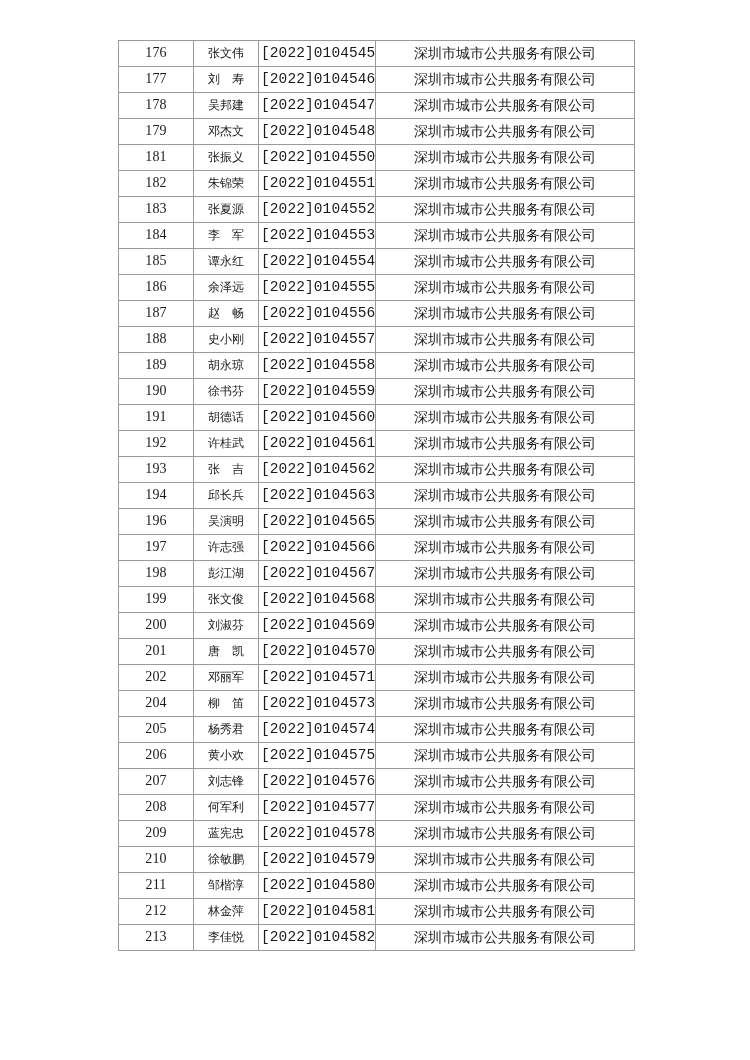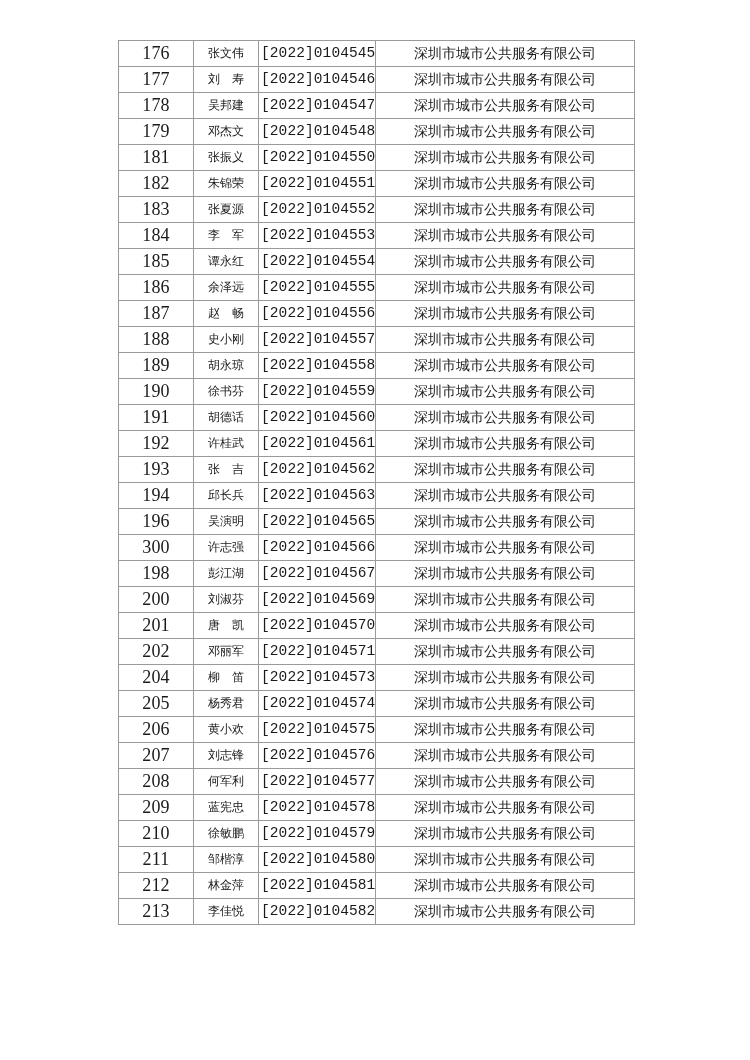"176" td.idx { font-size: 18px -> 14px }
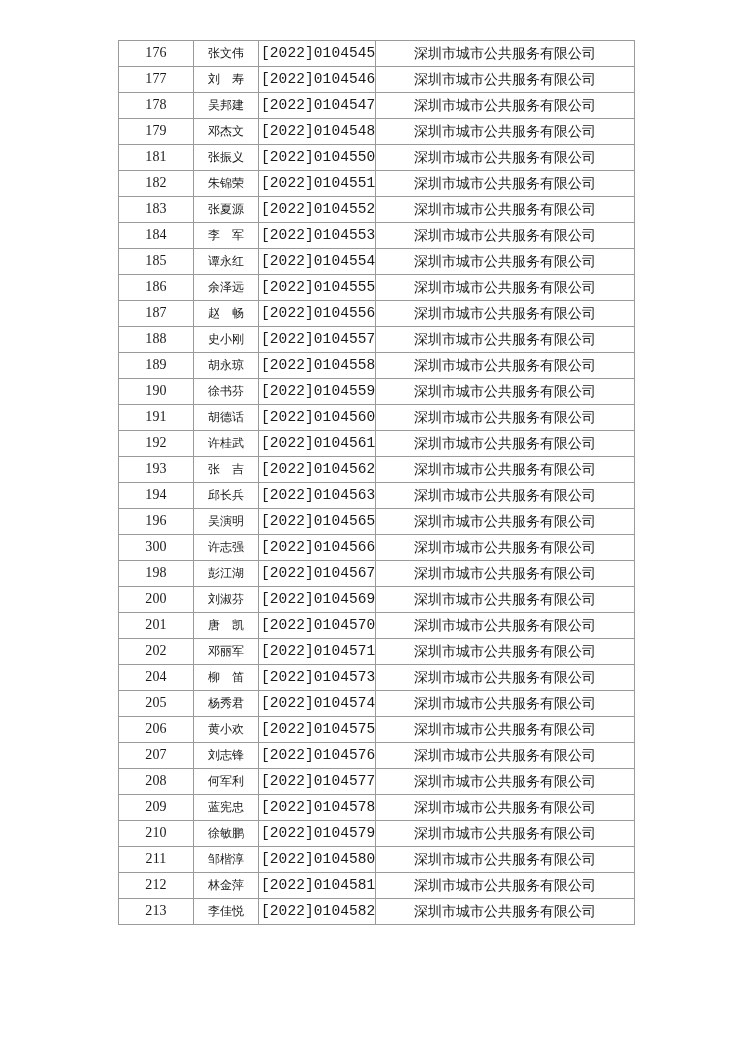"300" td.idx { text: 300 -> 197 }
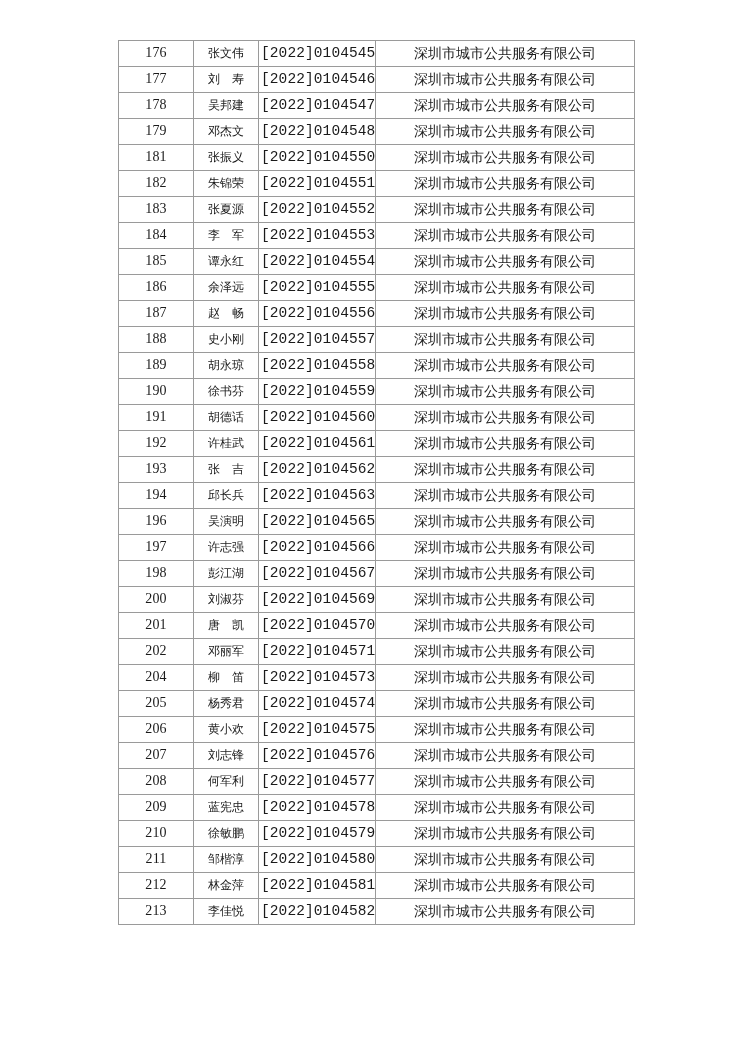"199" tr { html: none -> <tr> <td>199</td> <td><span>张文俊</span></td> <td>[2022]0104568</td> <td>深圳市城市公共服务有限公司</td> </tr> }
